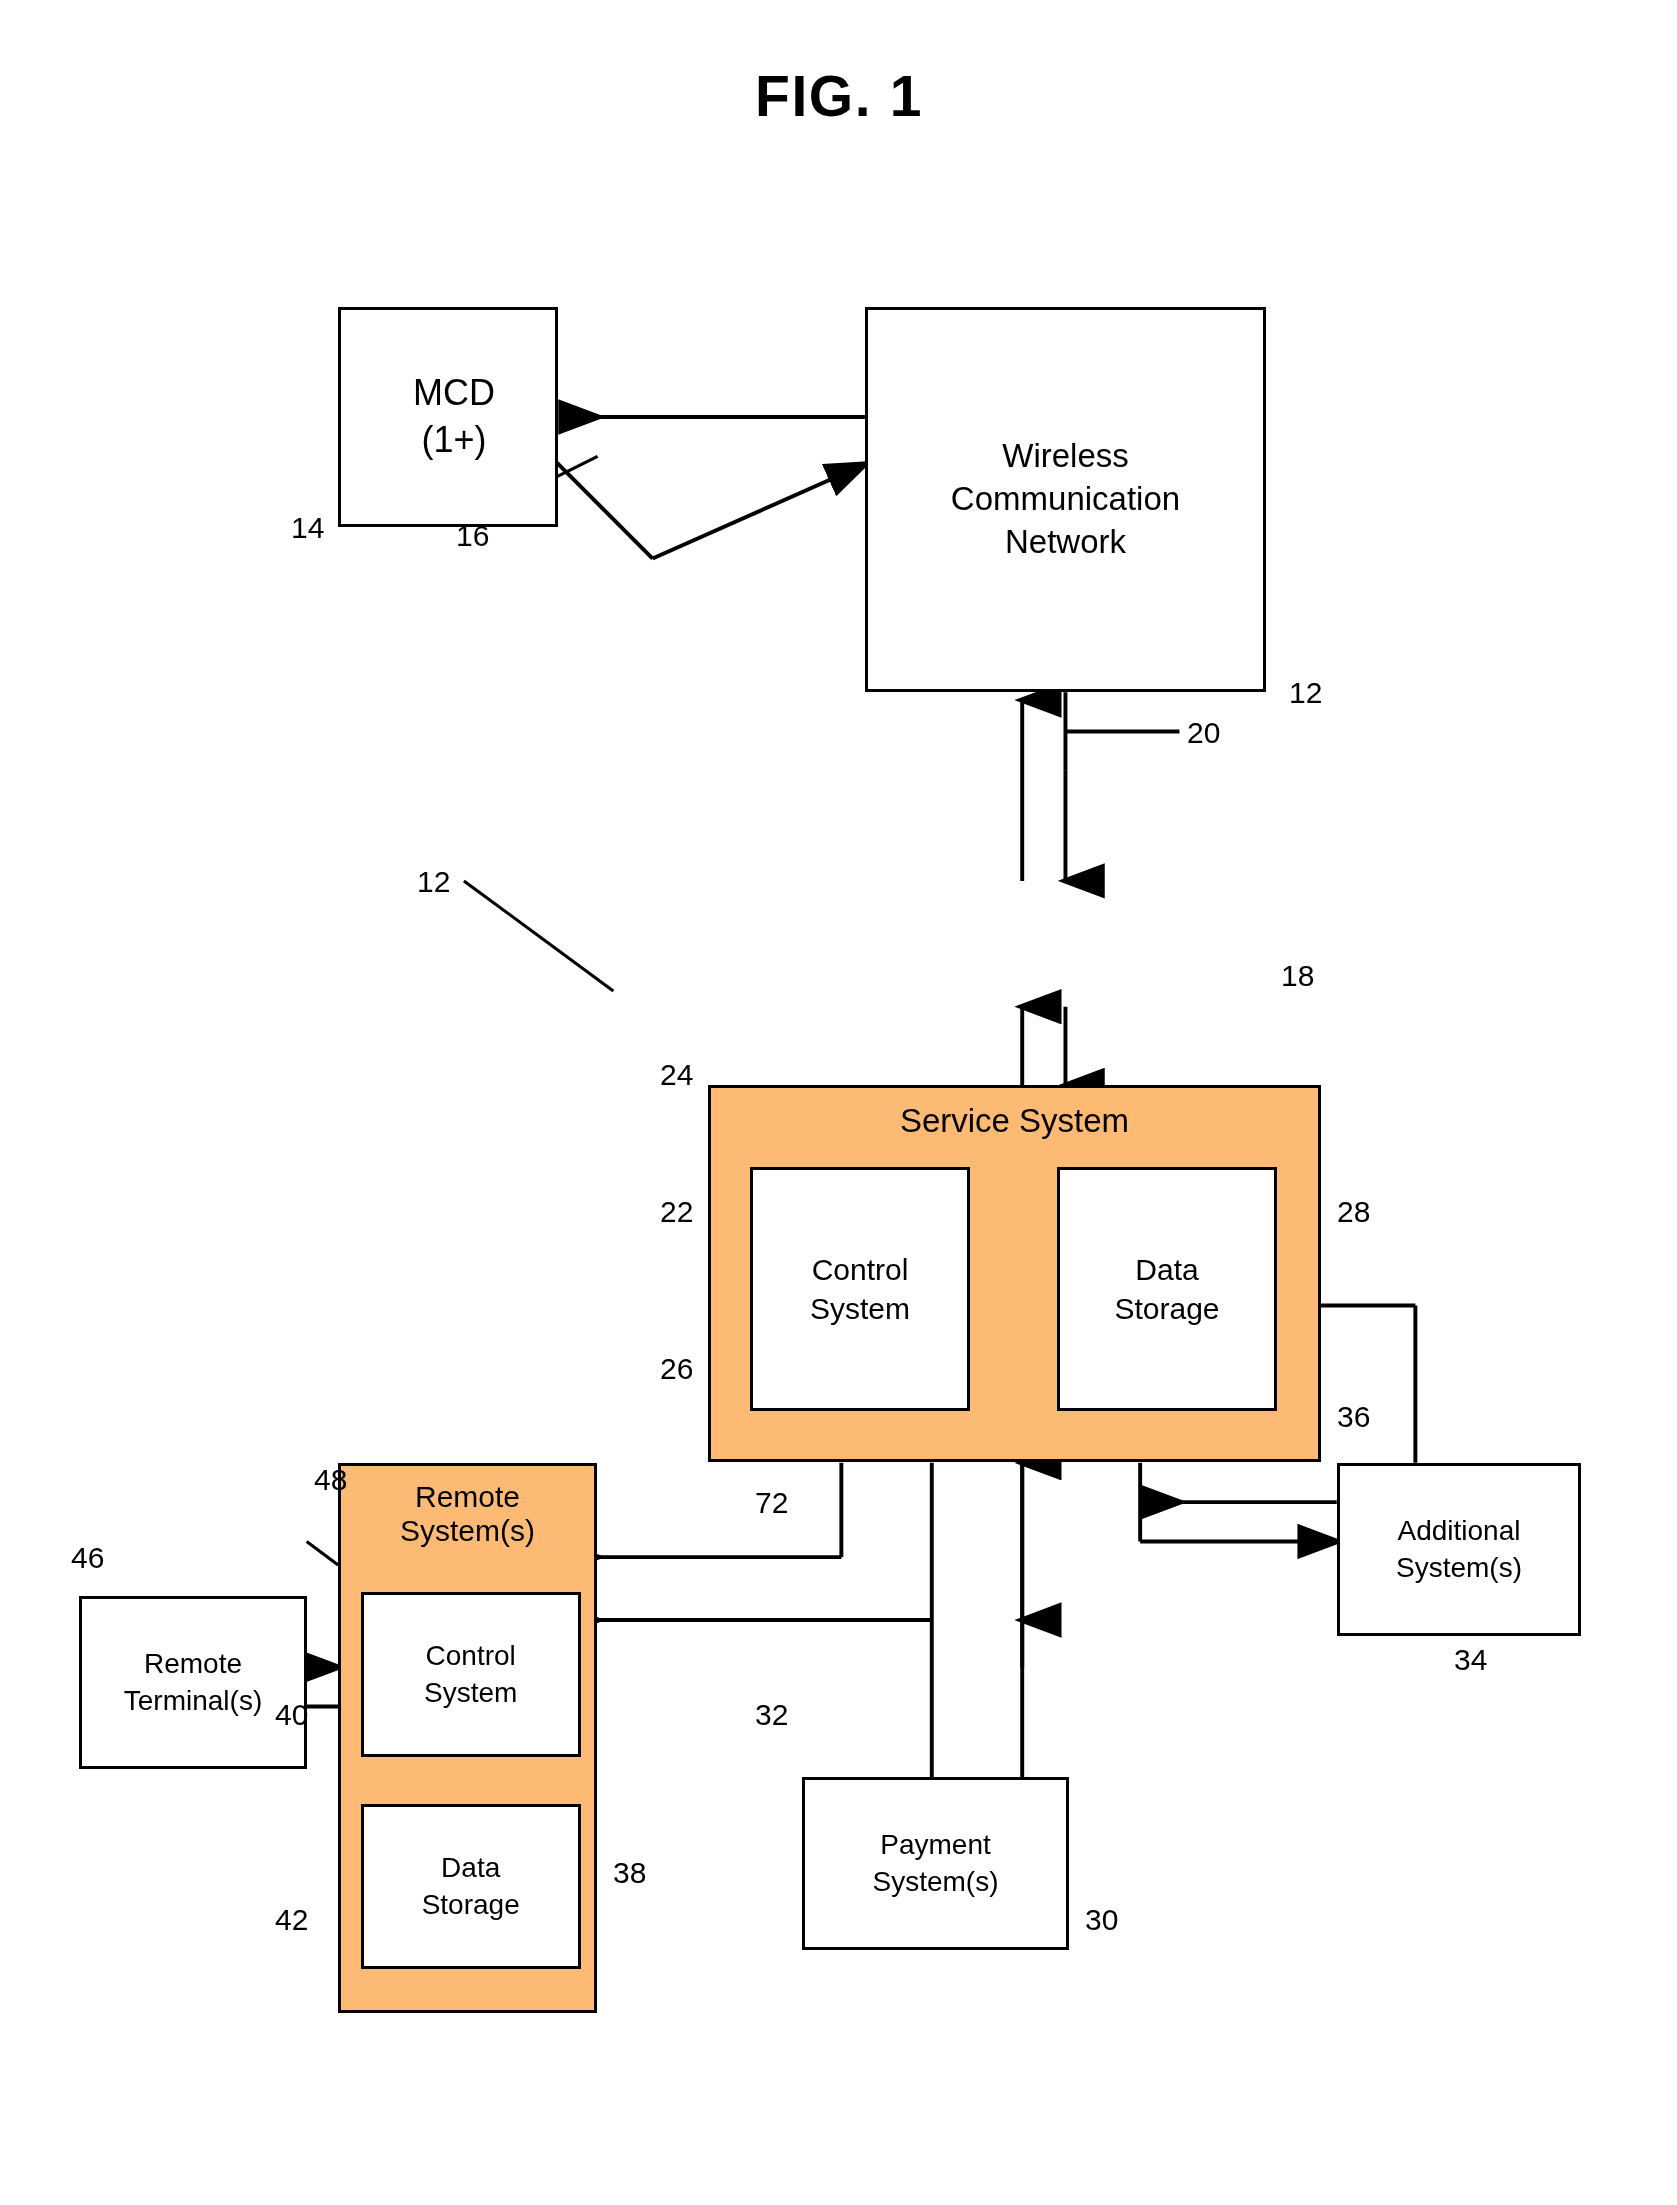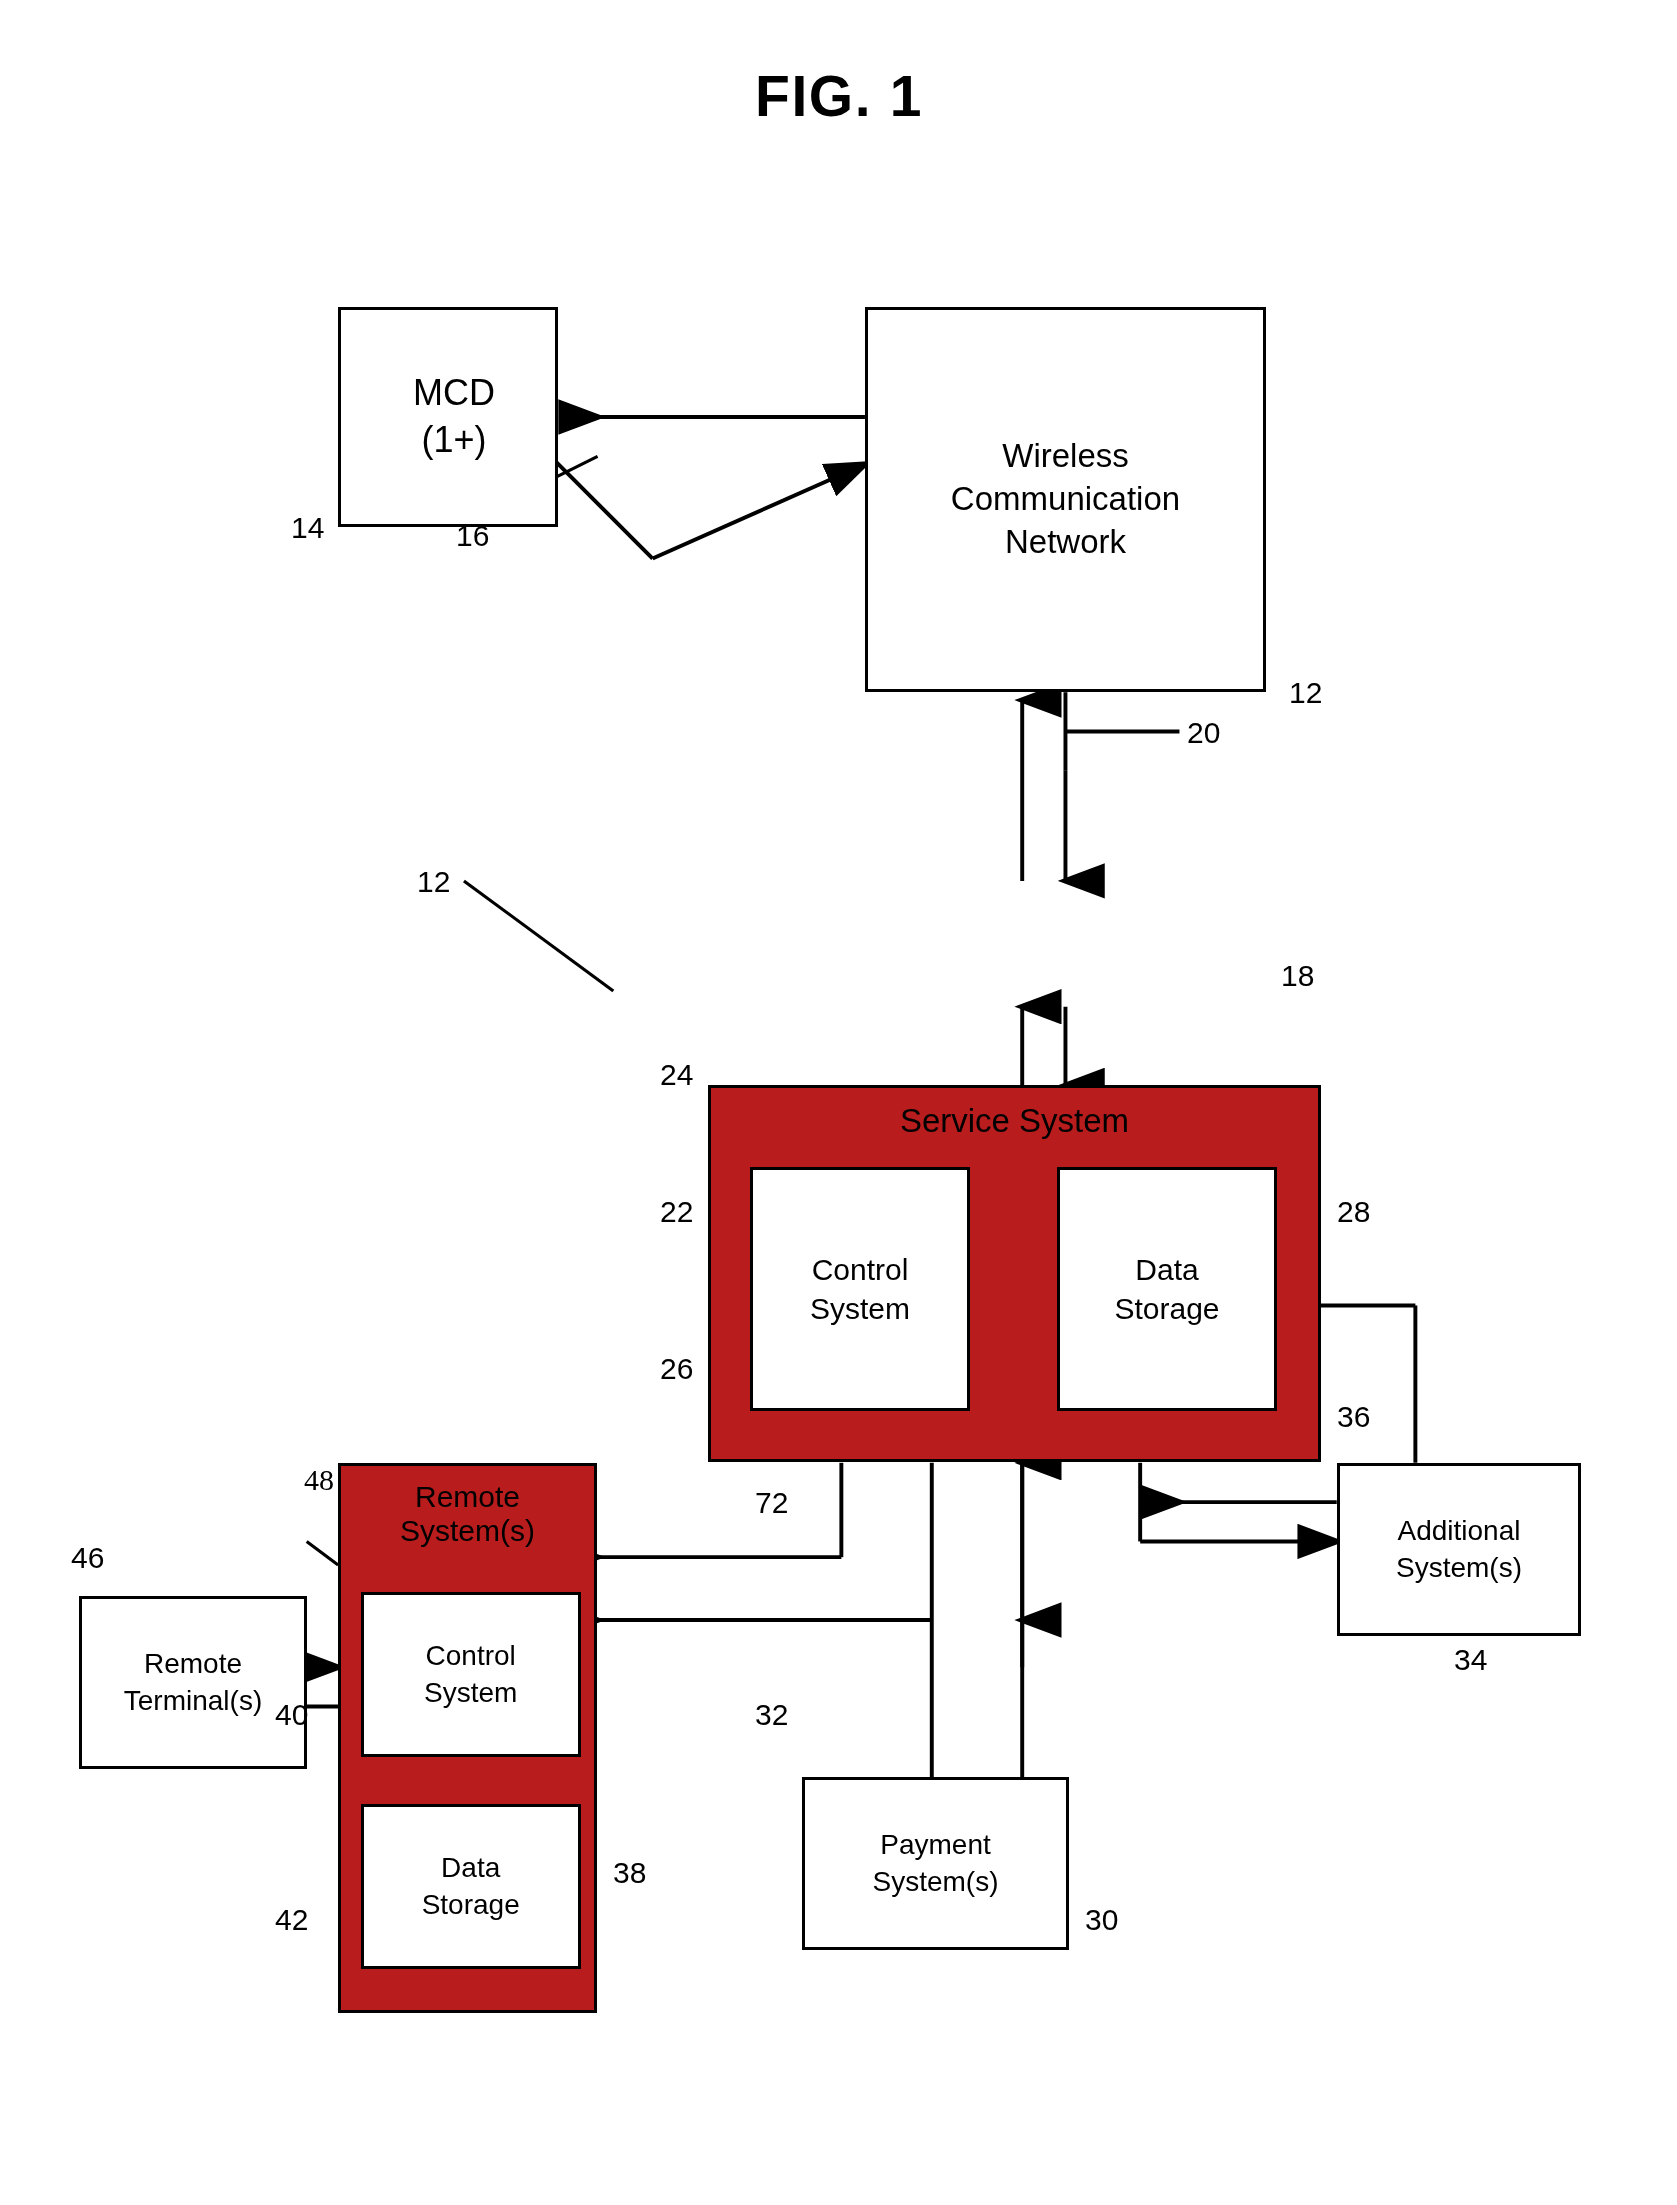"Service System" .outer-box { background: #b91c1c -> #fdba74 }
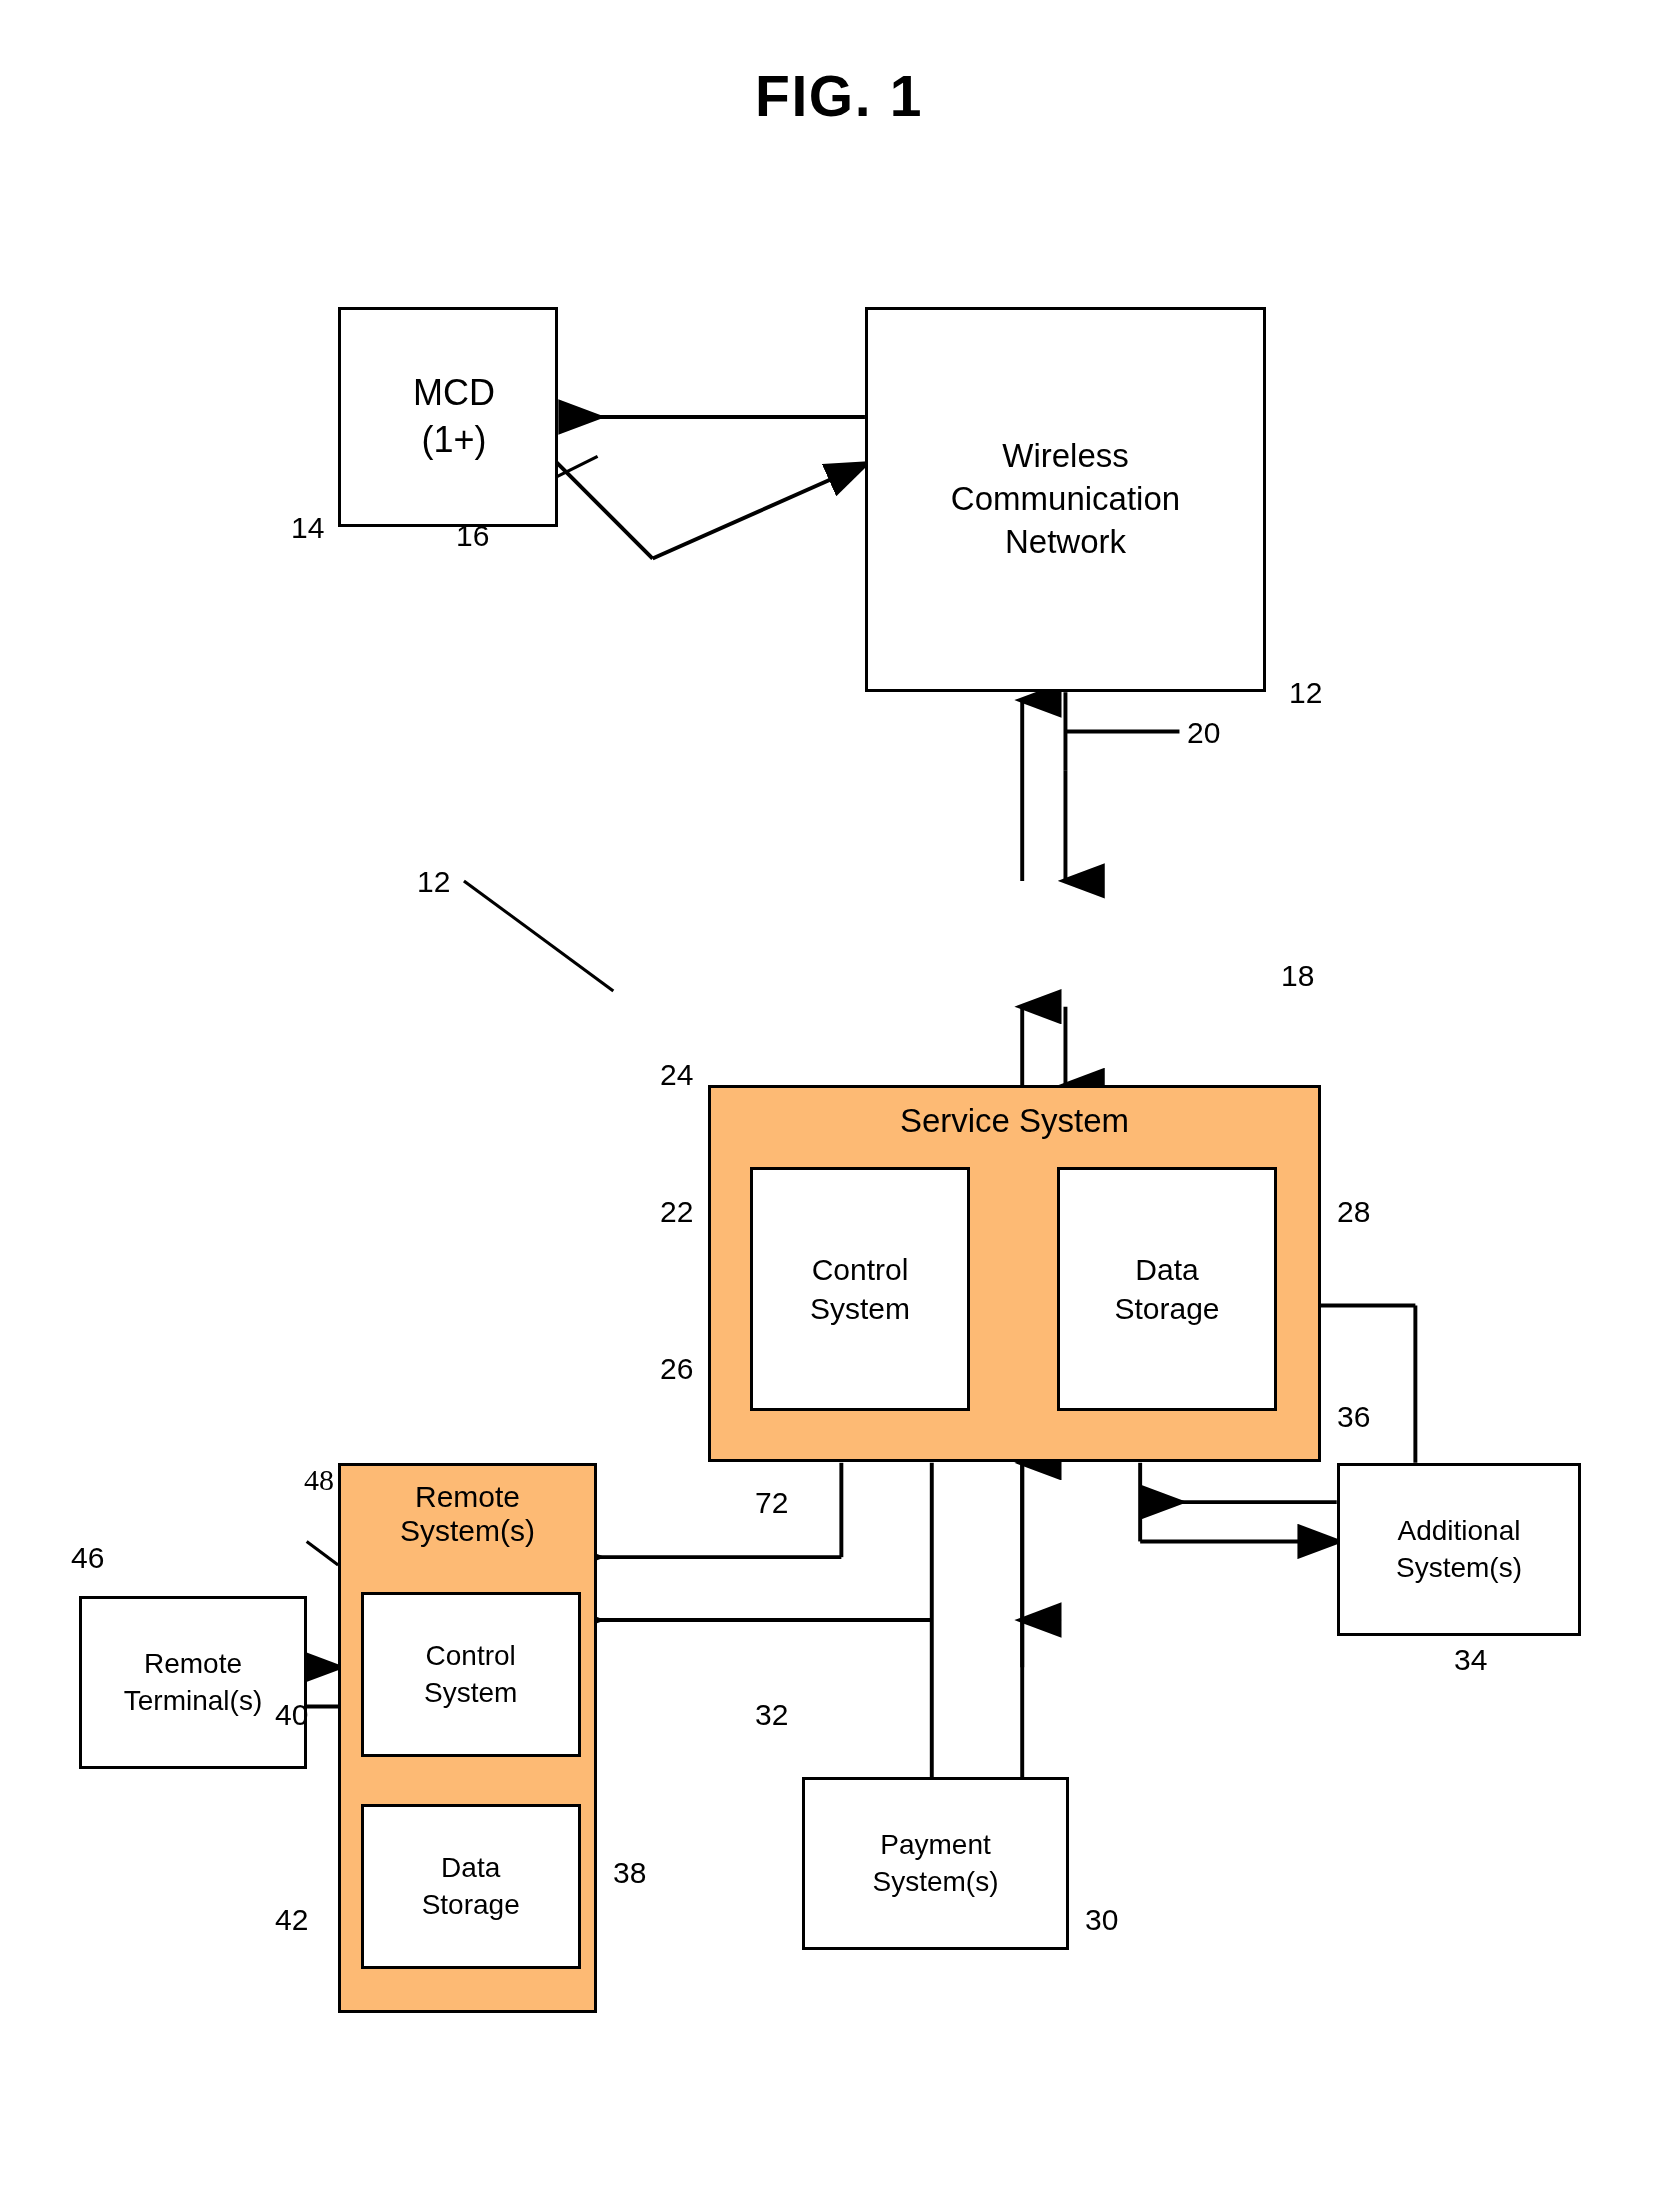"48" div.label { font-family: Liberation Serif, serif -> none; left: 304px -> 314px }
